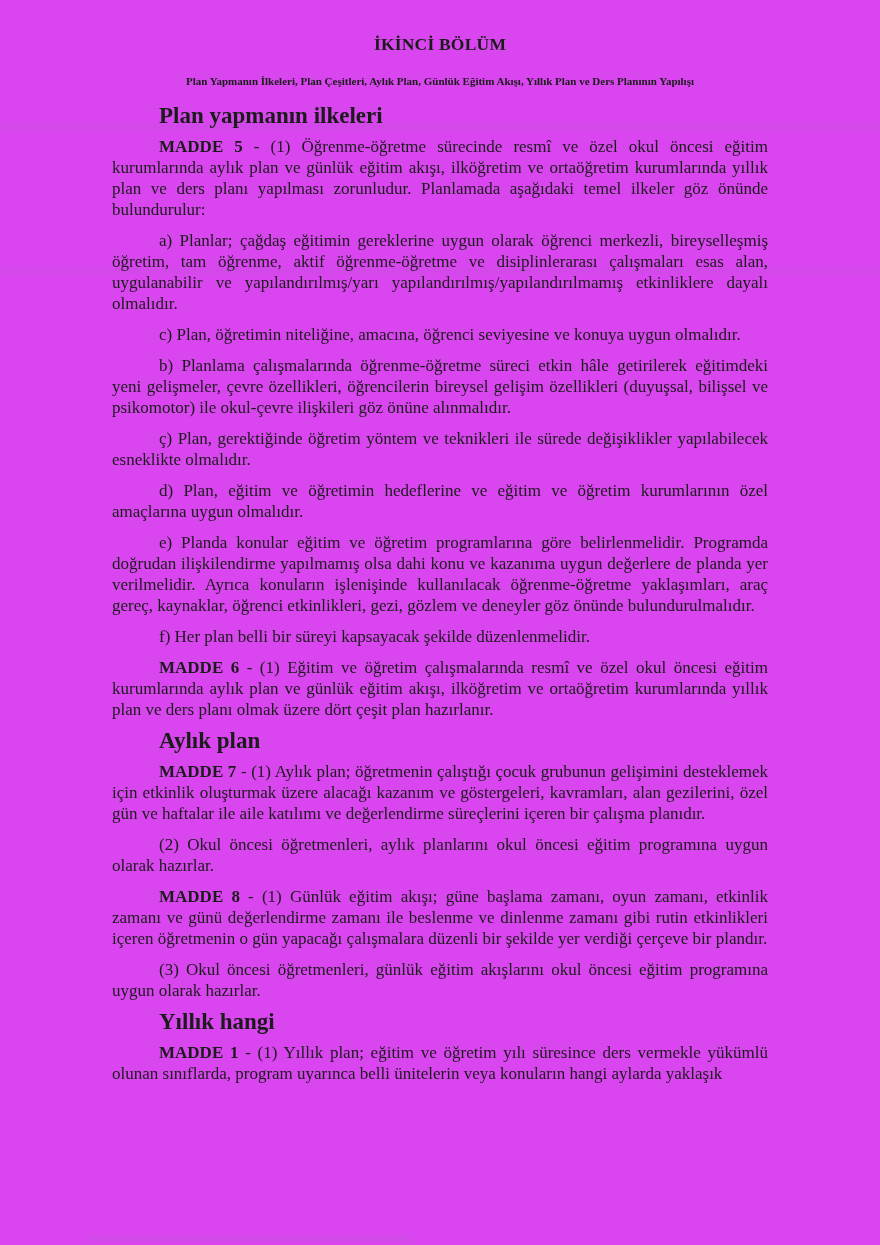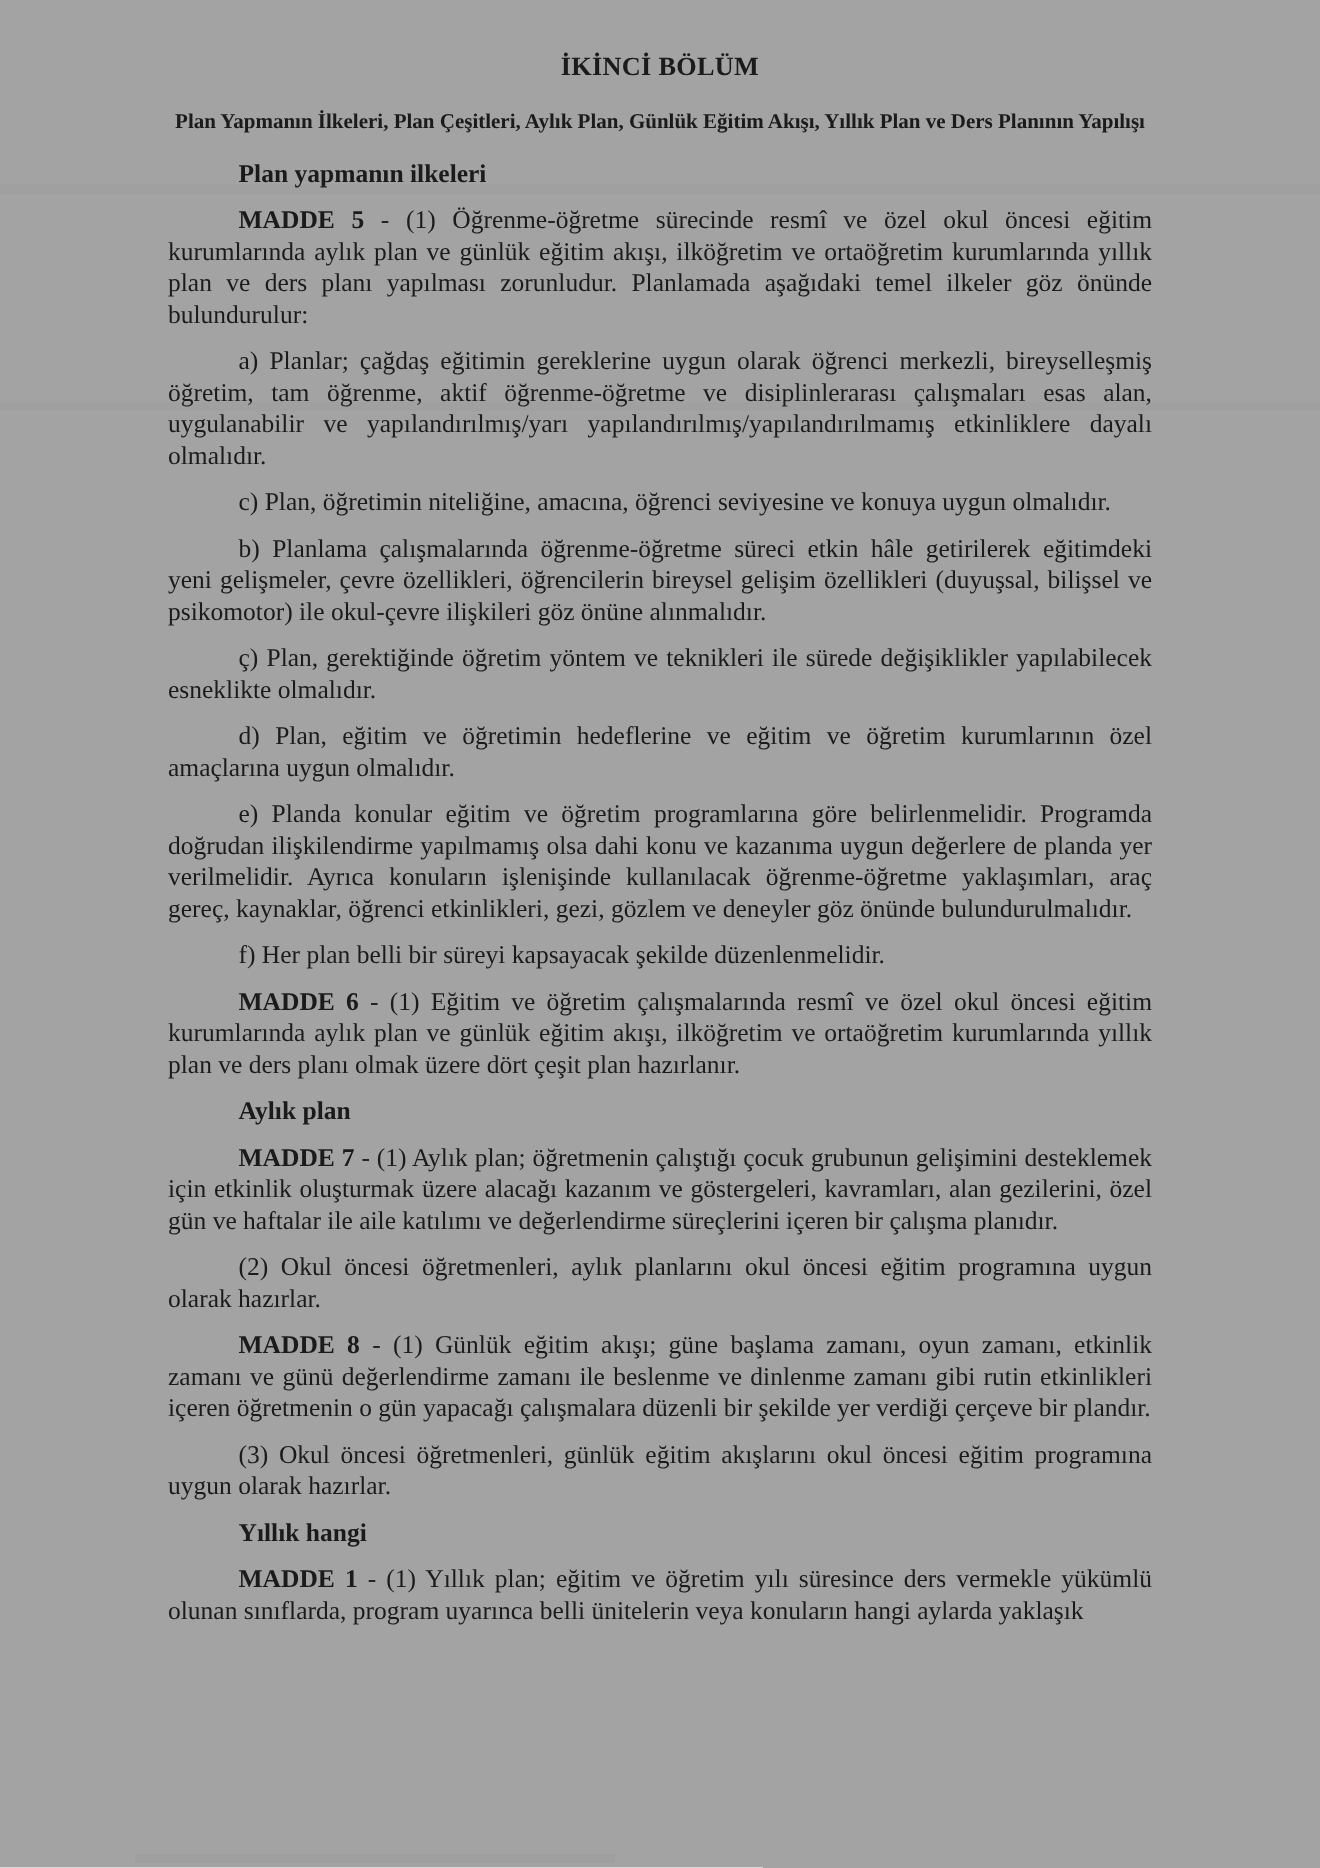"İKİNCİ BÖLÜM" .page { background: #a3a3a3 -> #d946ef }
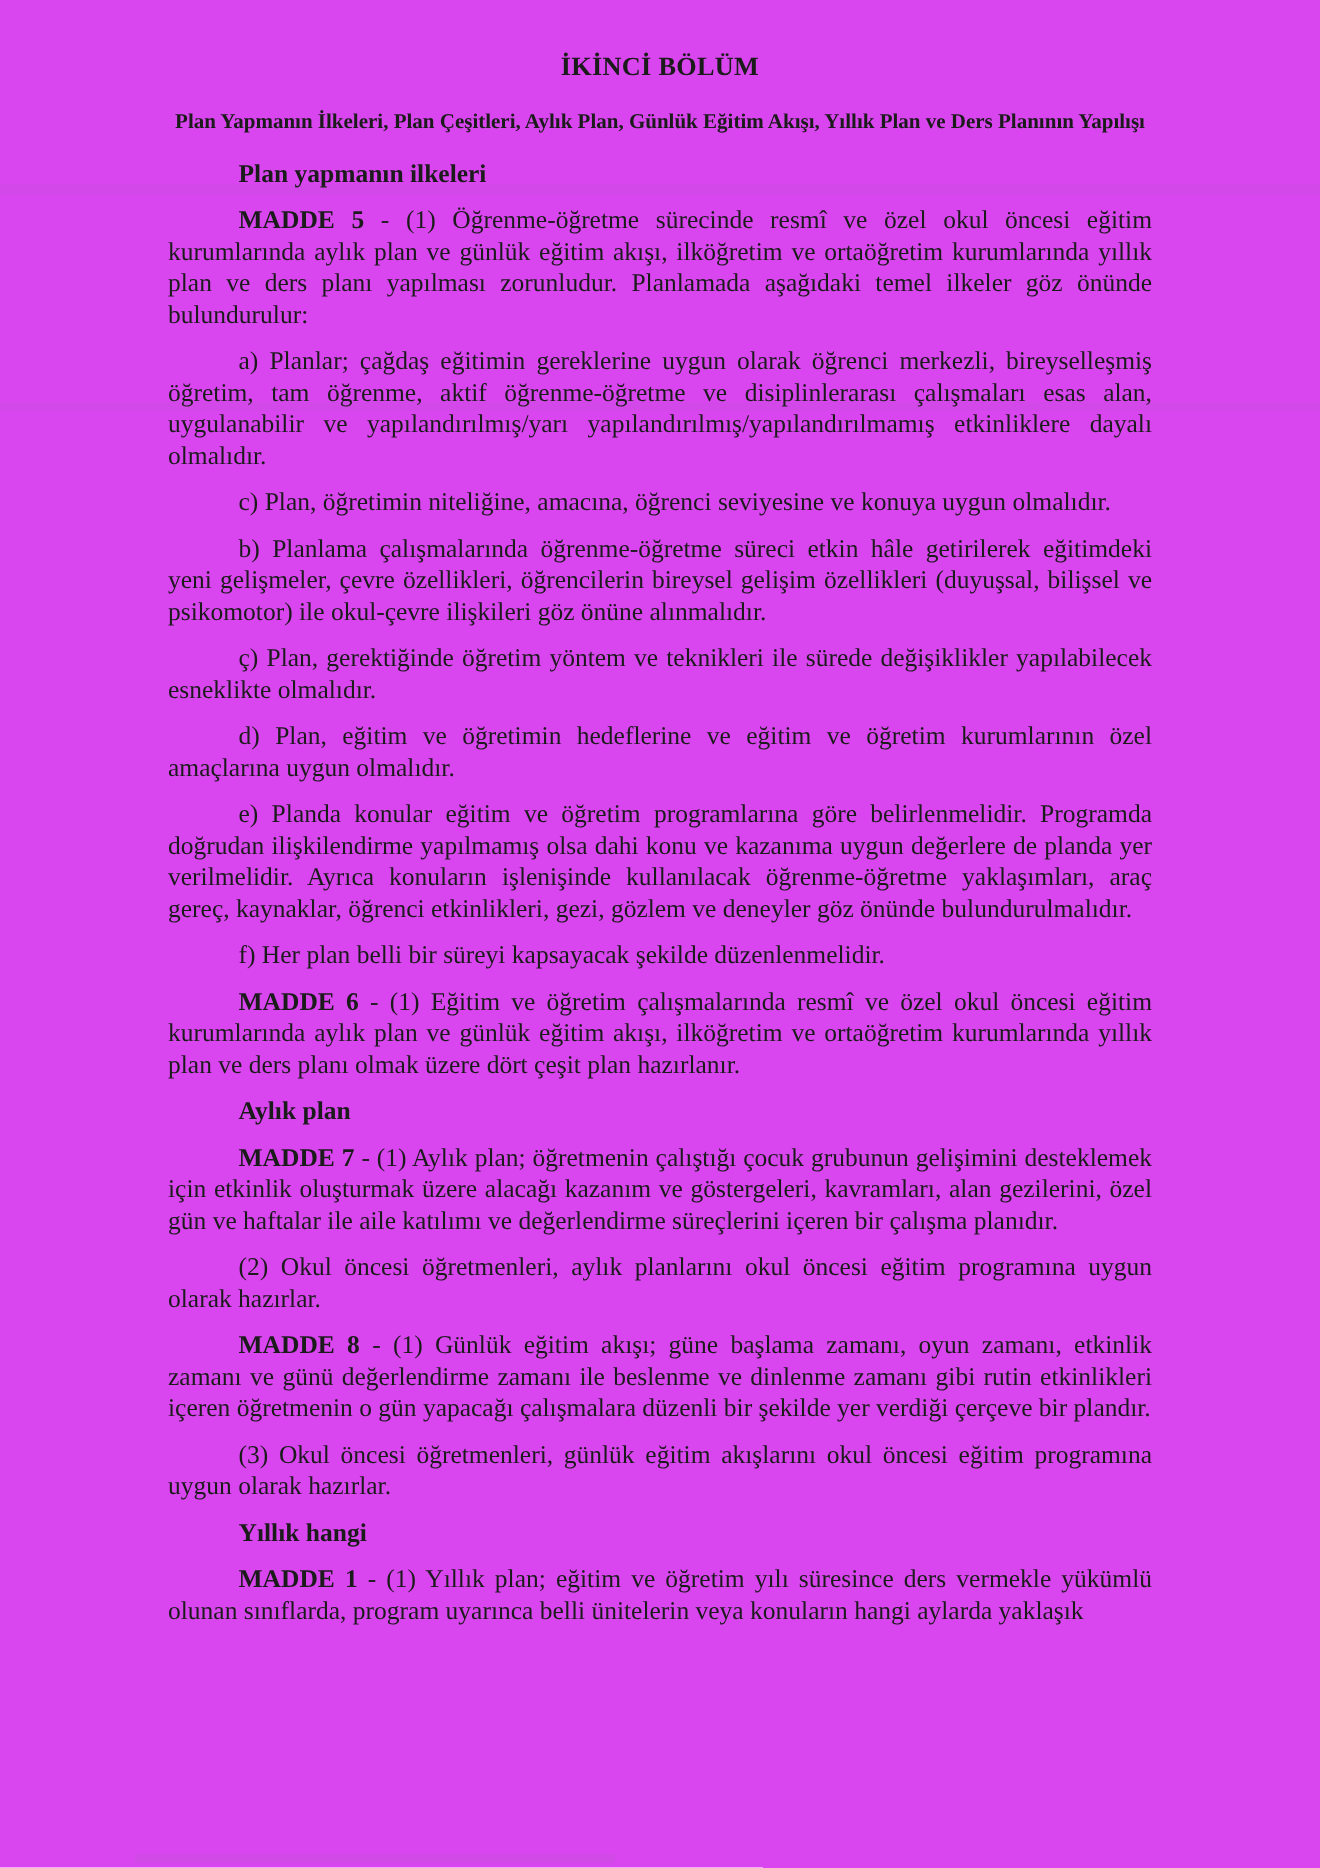"Plan Yapmanın İlkeleri, Plan Çeşitleri," .chapter-subtitle { font-size: 14px -> 11px }
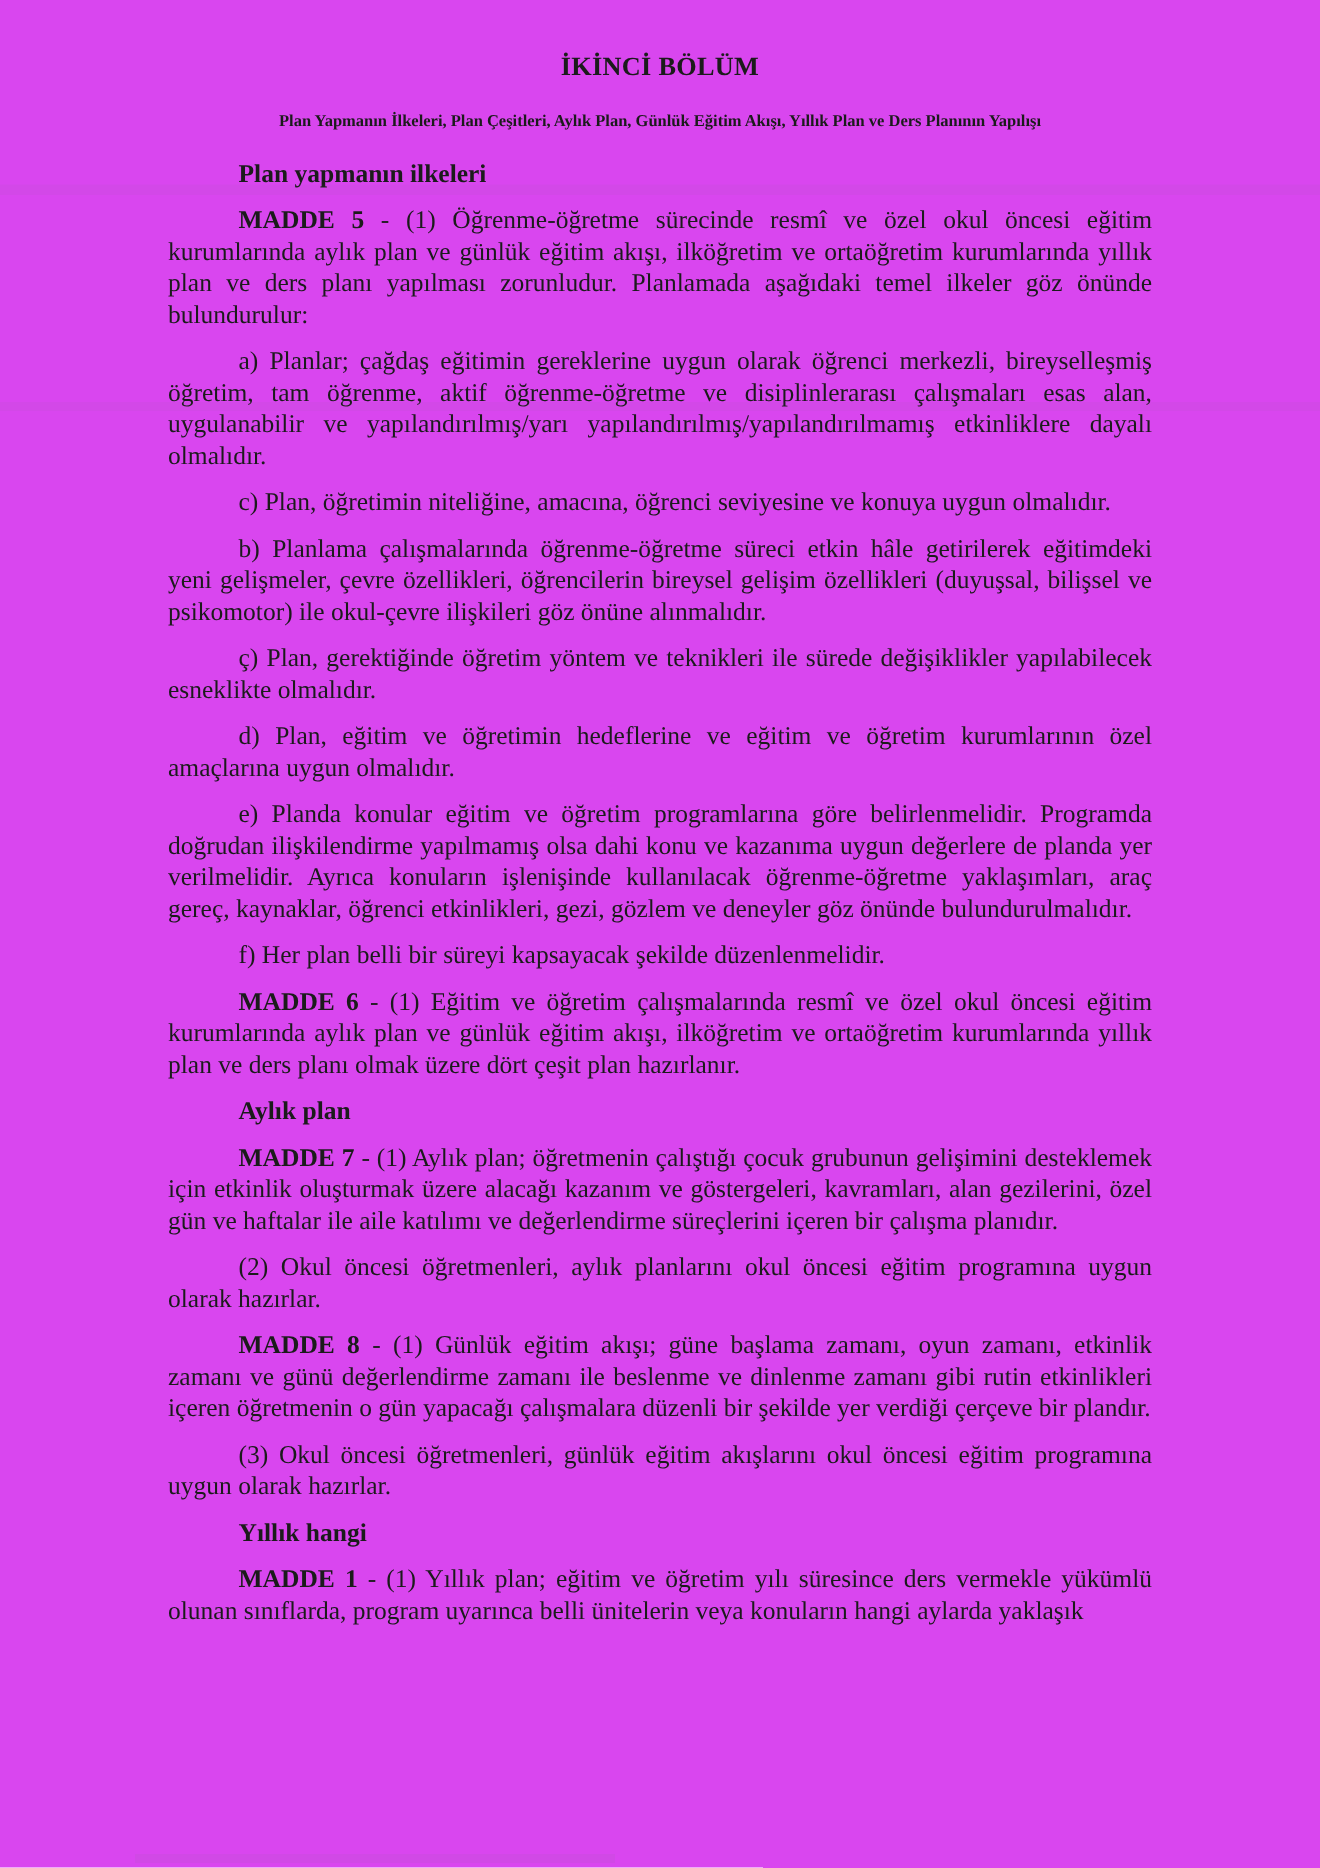"Plan yapmanın ilkeleri" .subhead { font-size: 17px -> 23px }
